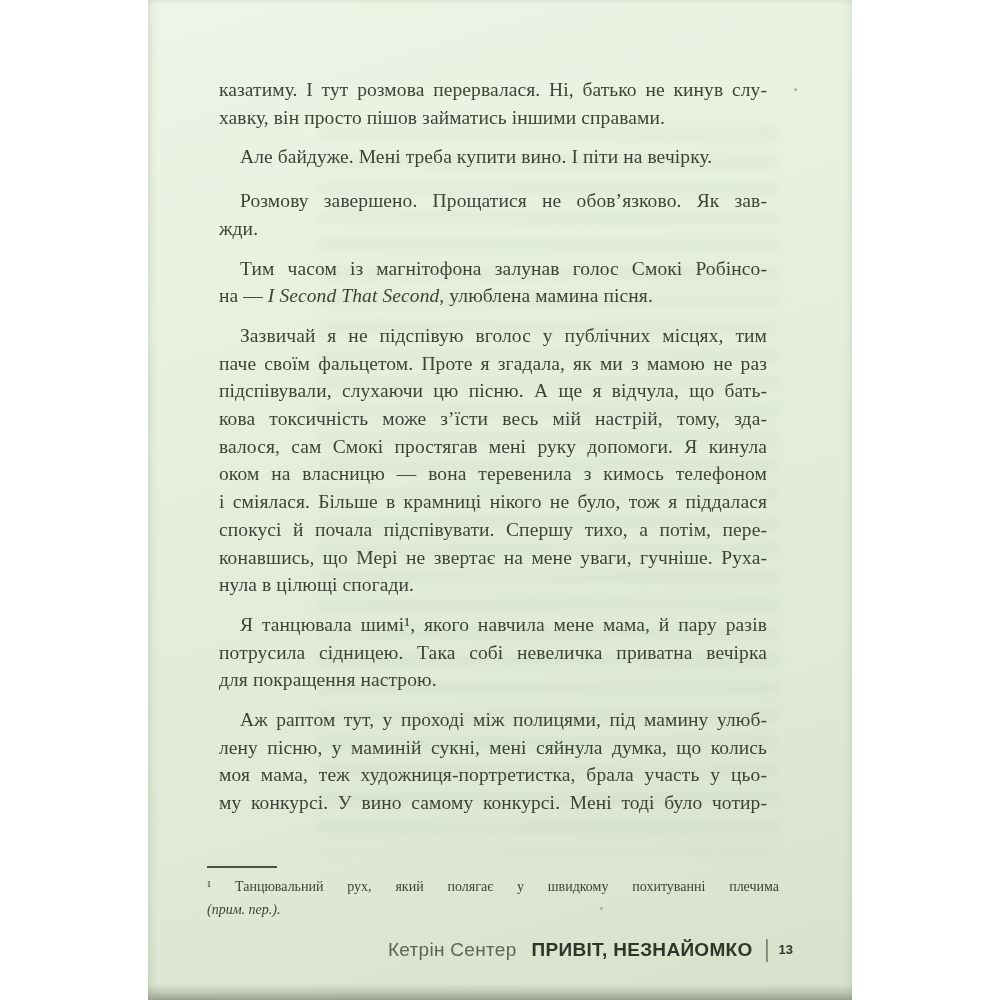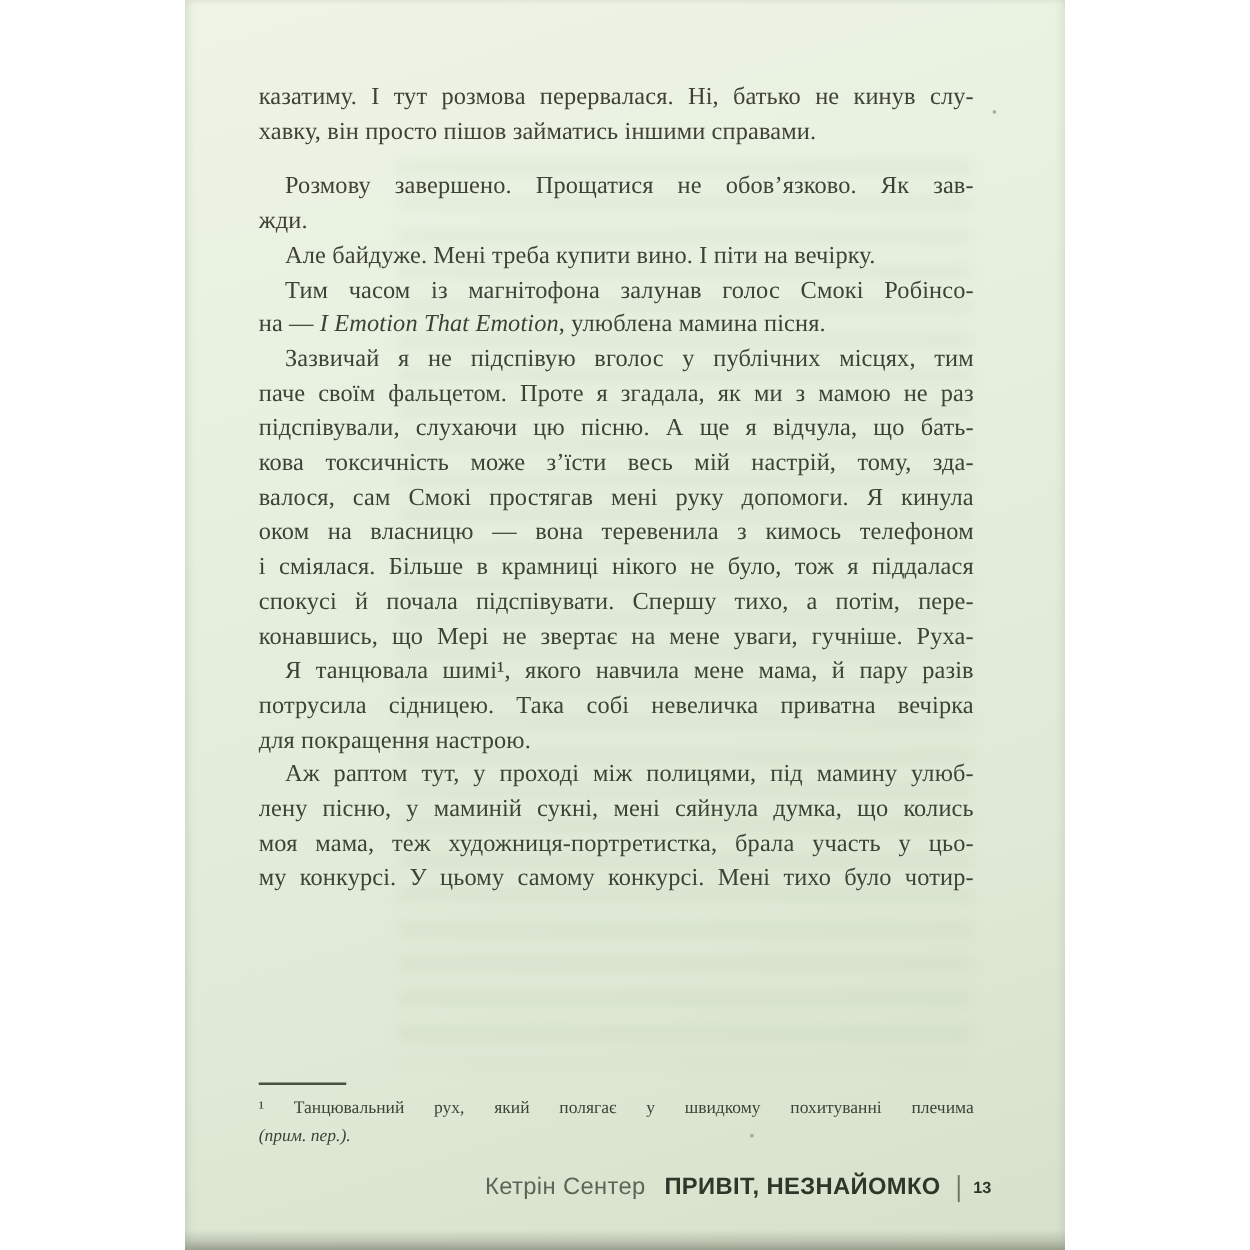"казатиму. І тут розмова перервалася." .para { margin: 0 -> 12px }
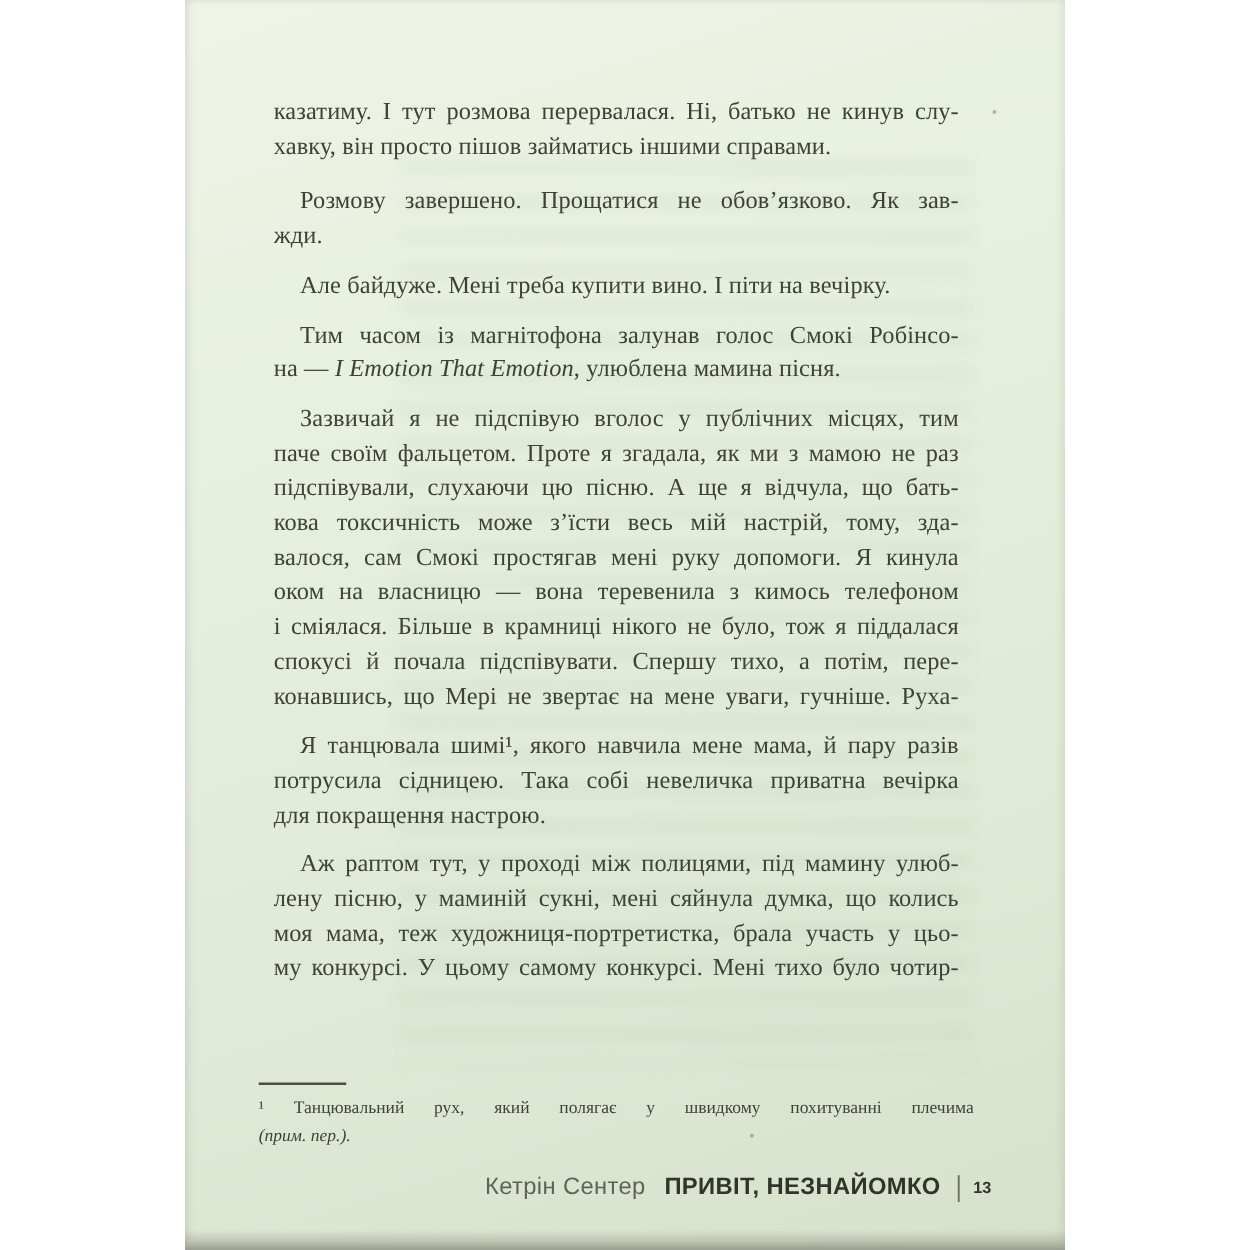"Розмову завершено. Прощатися не" div.para { order: before "Але байдуже. Мені треба купити" -> after "Але байдуже. Мені треба купити" }
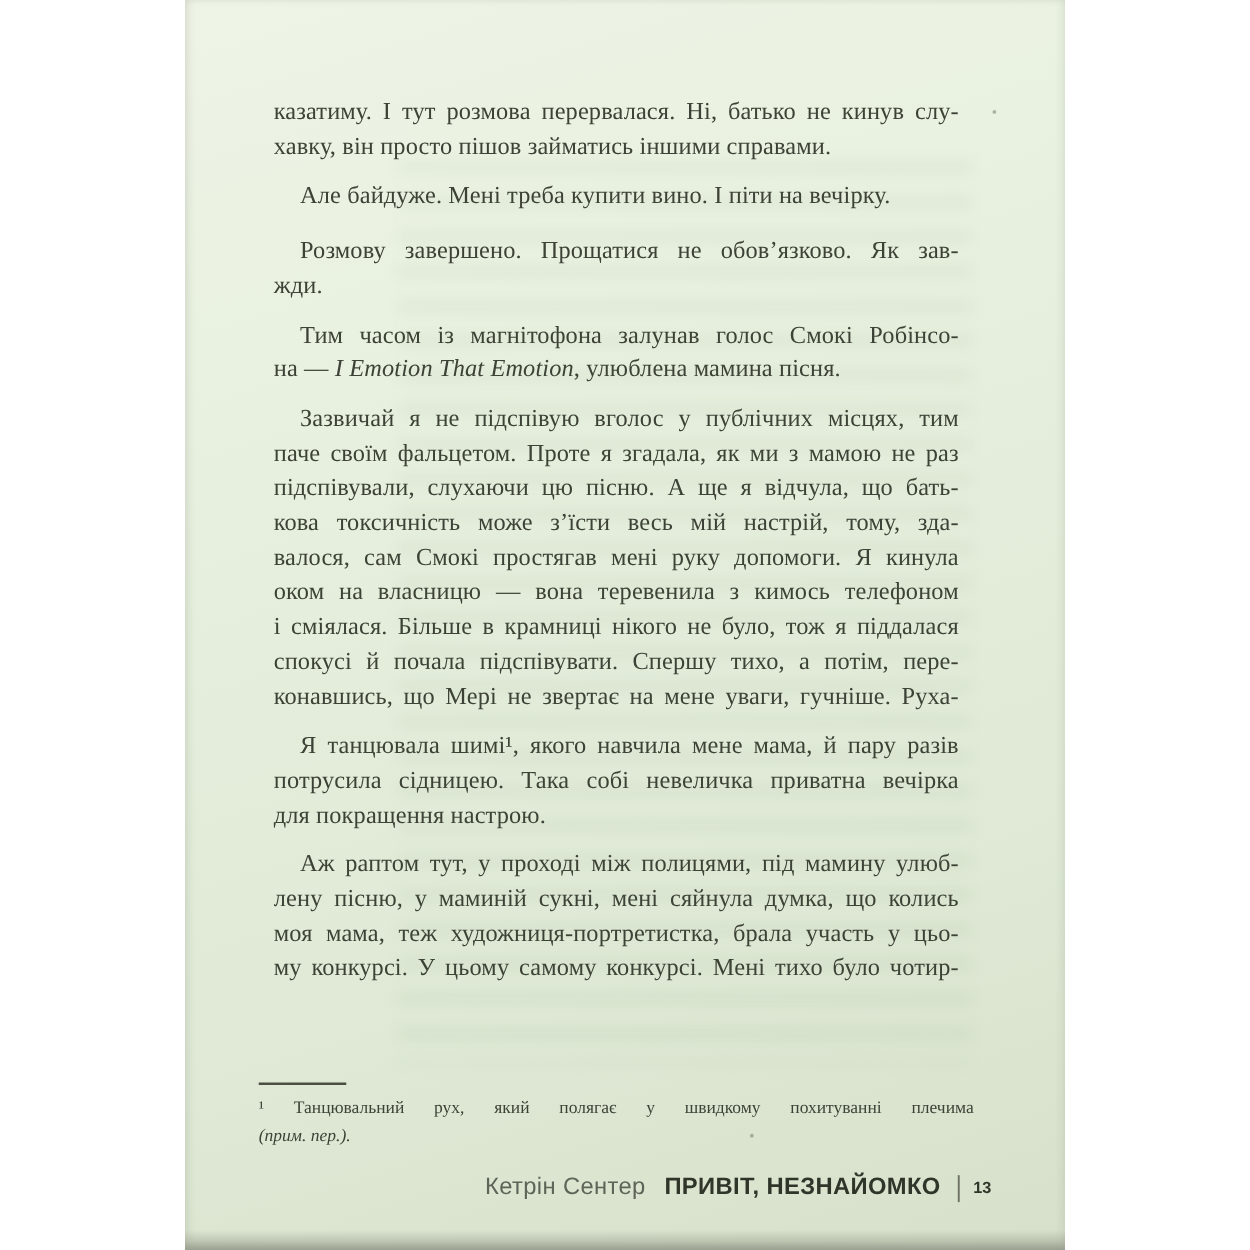"I Emotion That Emotion" span.it { text: Emotion That Emotion -> Second That Second }
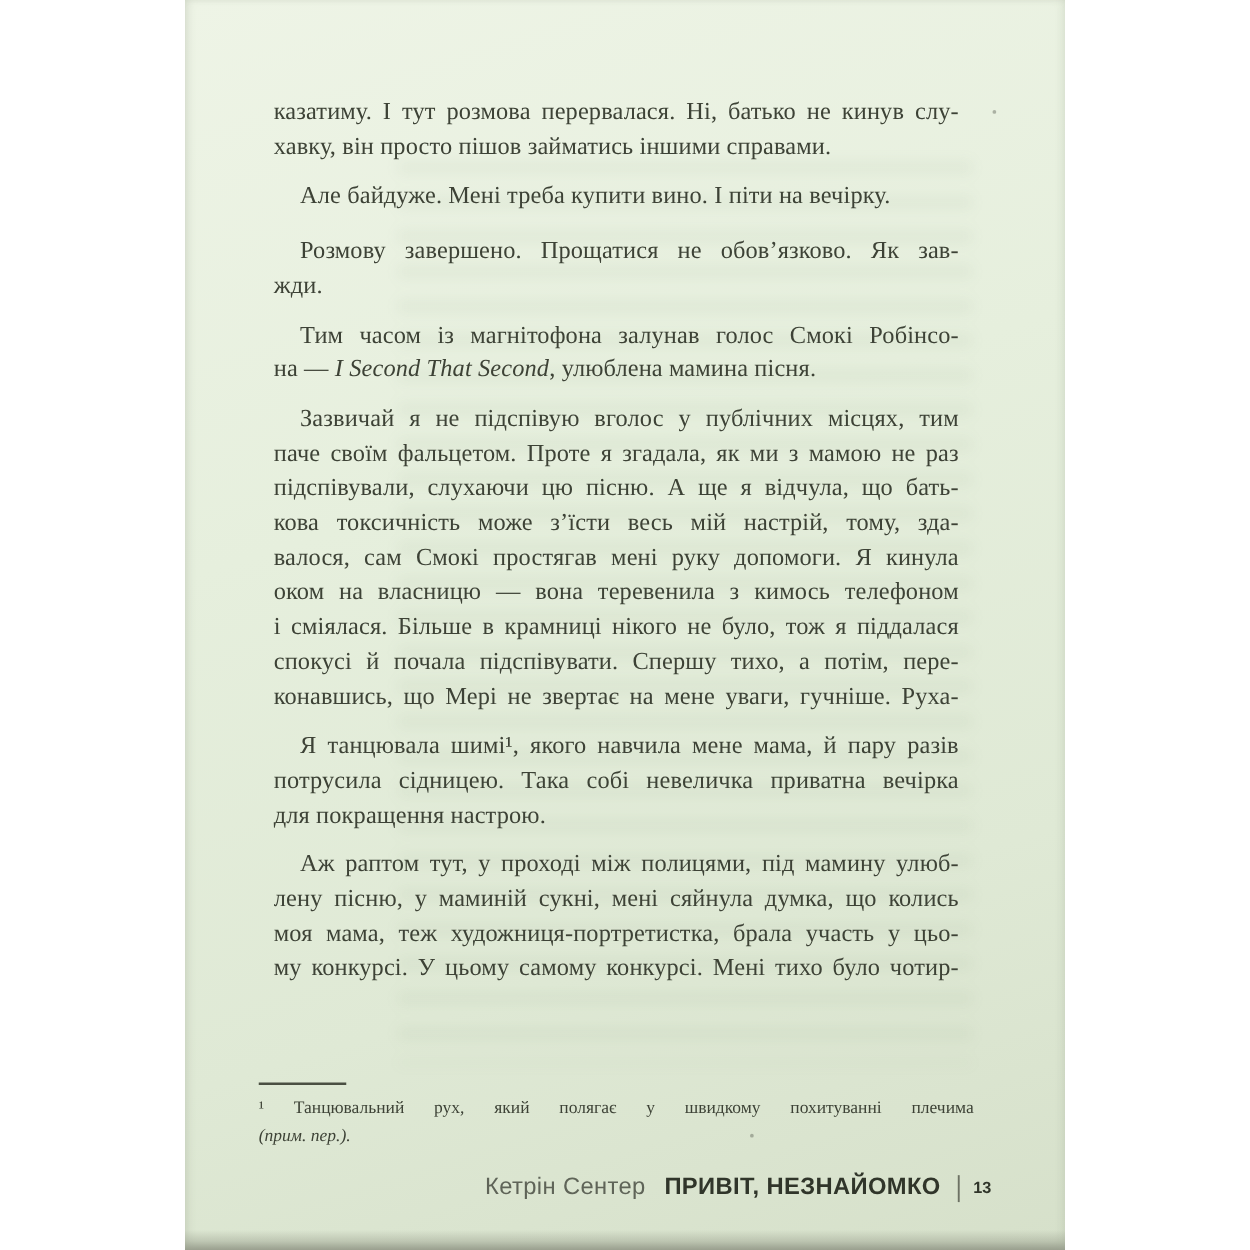"нула в цілющі спогади." div.line { html: none -> <div>нула в цілющі спогади.</div> }
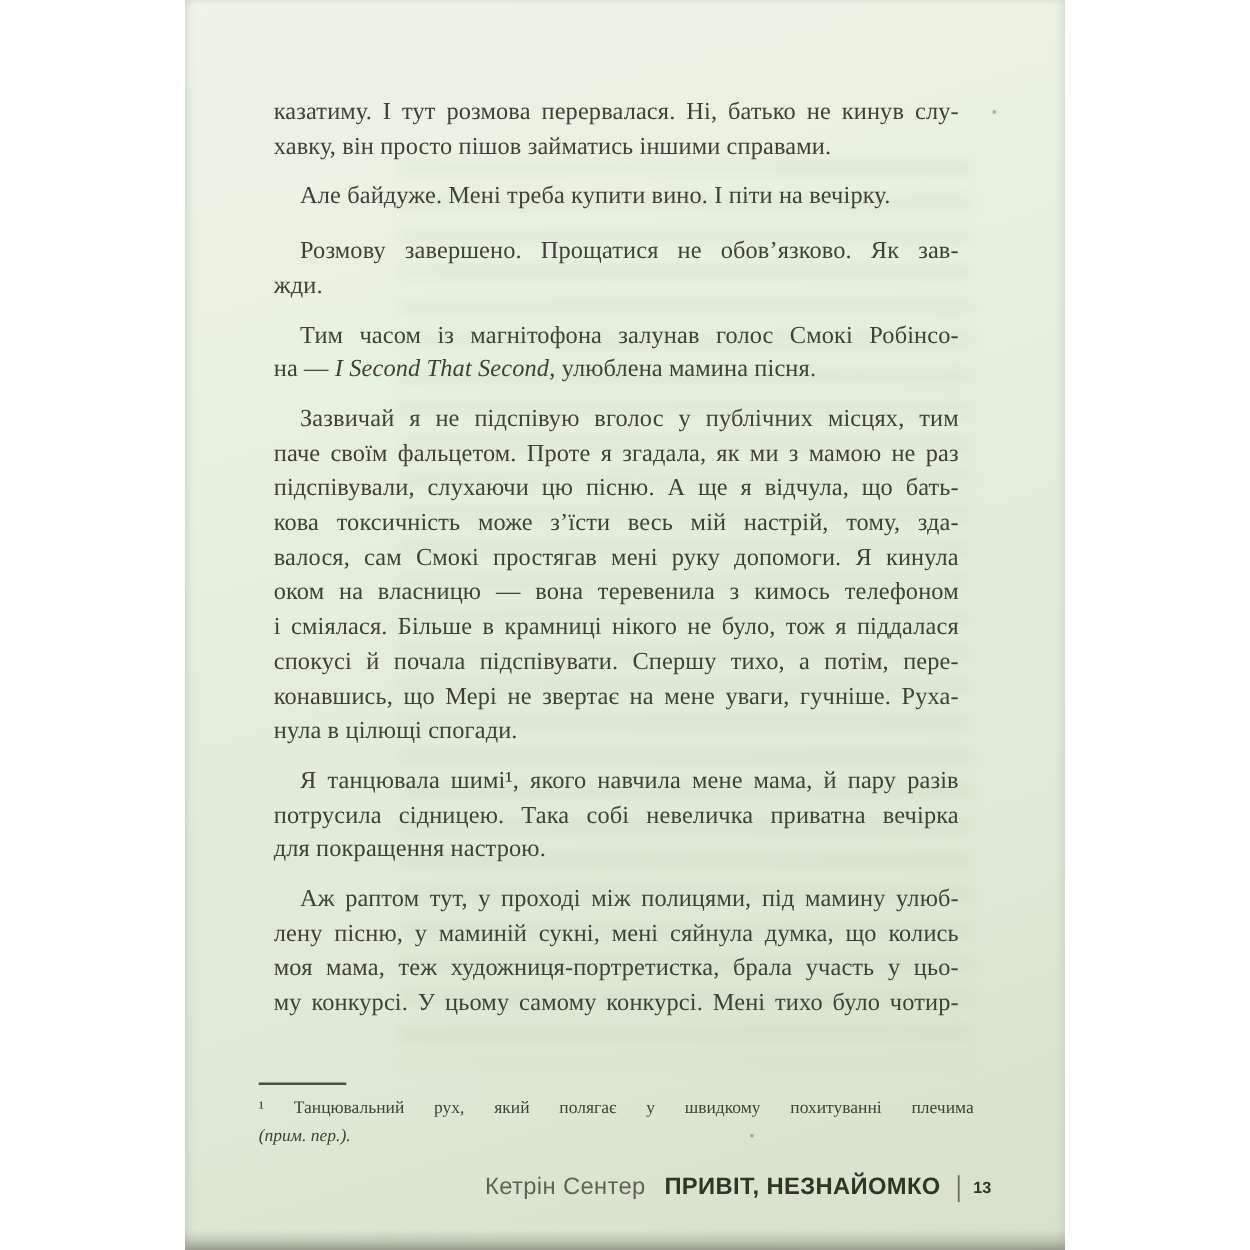"му конкурсі. У цьому самому" div.line { text: цьому самому конкурсі. Мені тихо -> вино самому конкурсі. Мені тоді }
